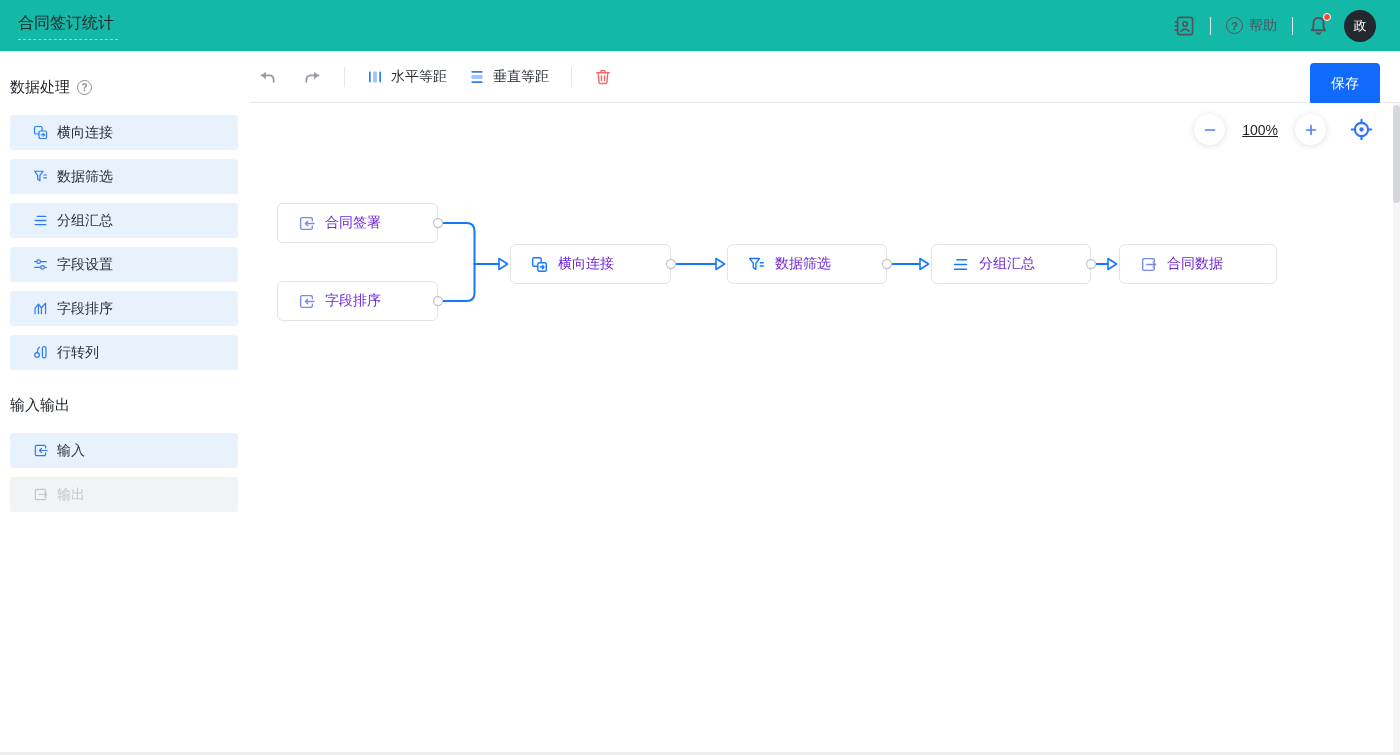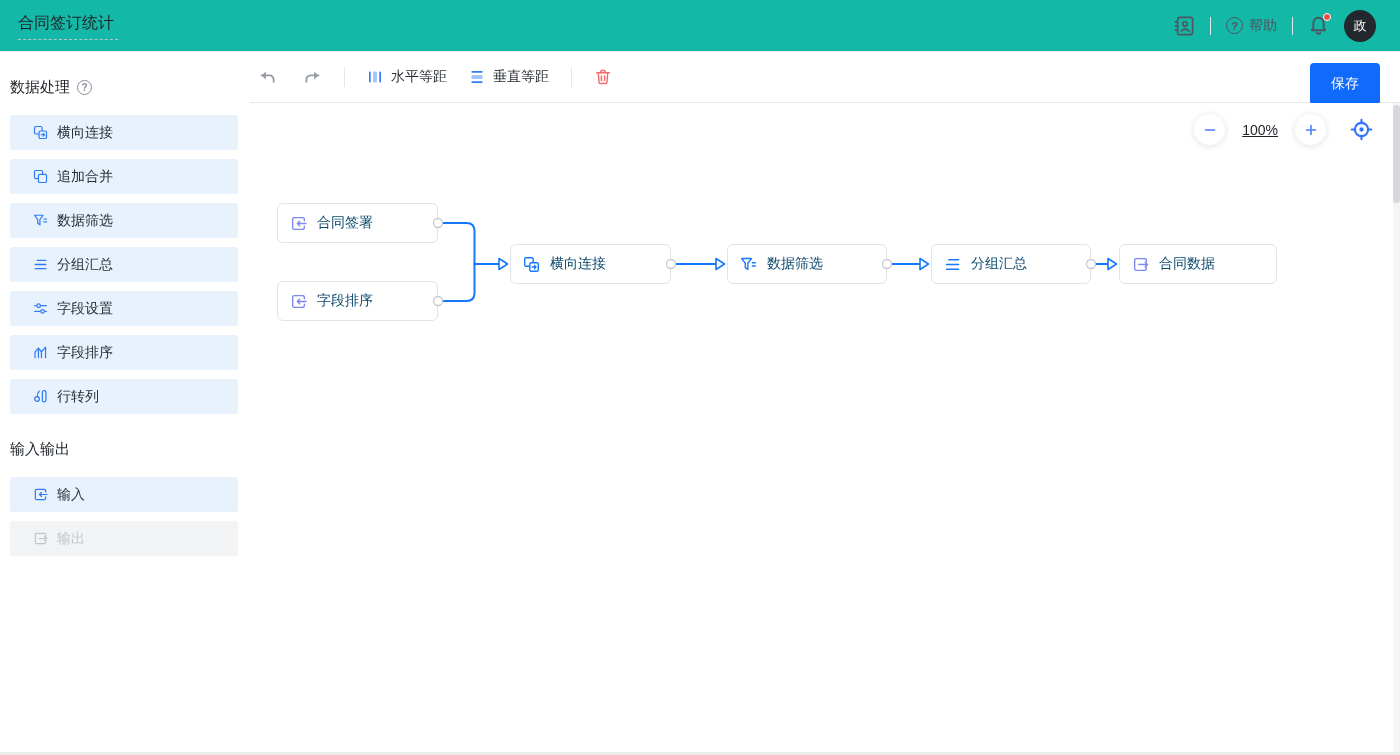"追加合并" div.side-item { html: <div> <span> <svg> <rect></rect> <rect></rect> </svg> </span> <span>追加合并</span> </div> -> none }
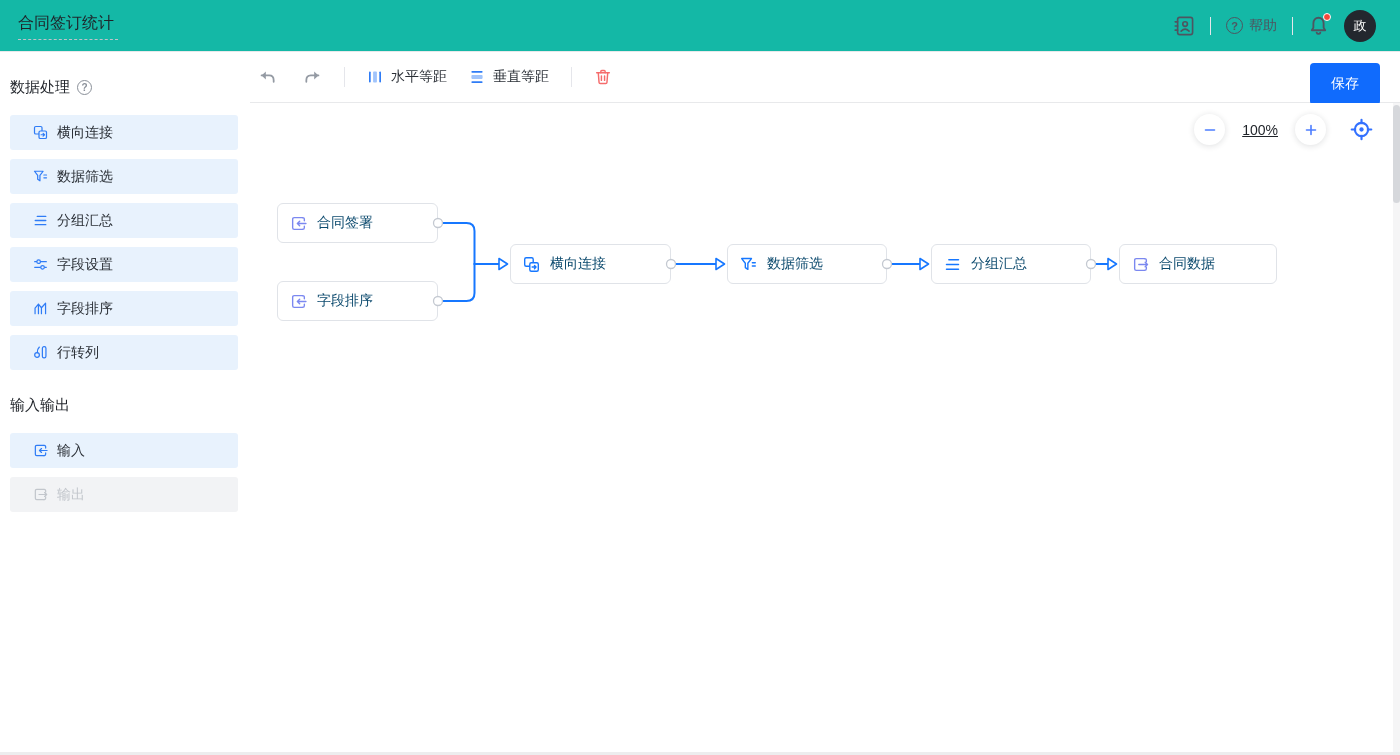"合同签署" .flow-node { color: #0c4a6e -> #6d28d9; padding-left: 12px -> 20px }
